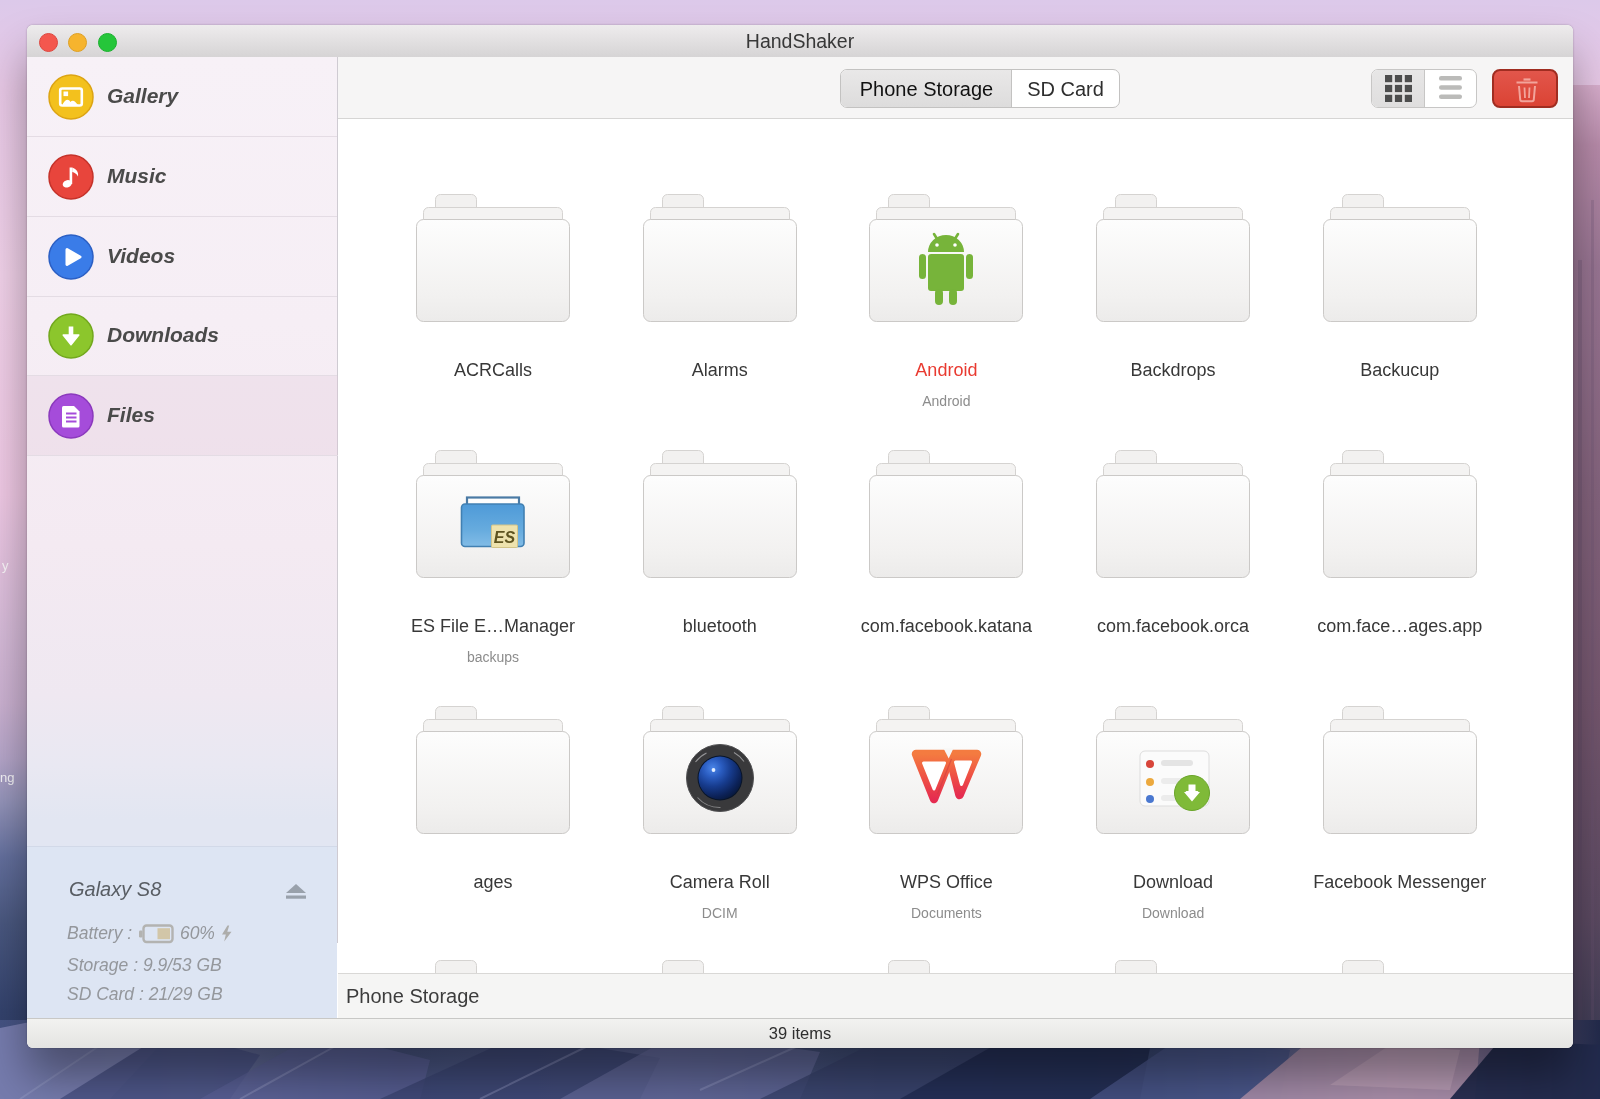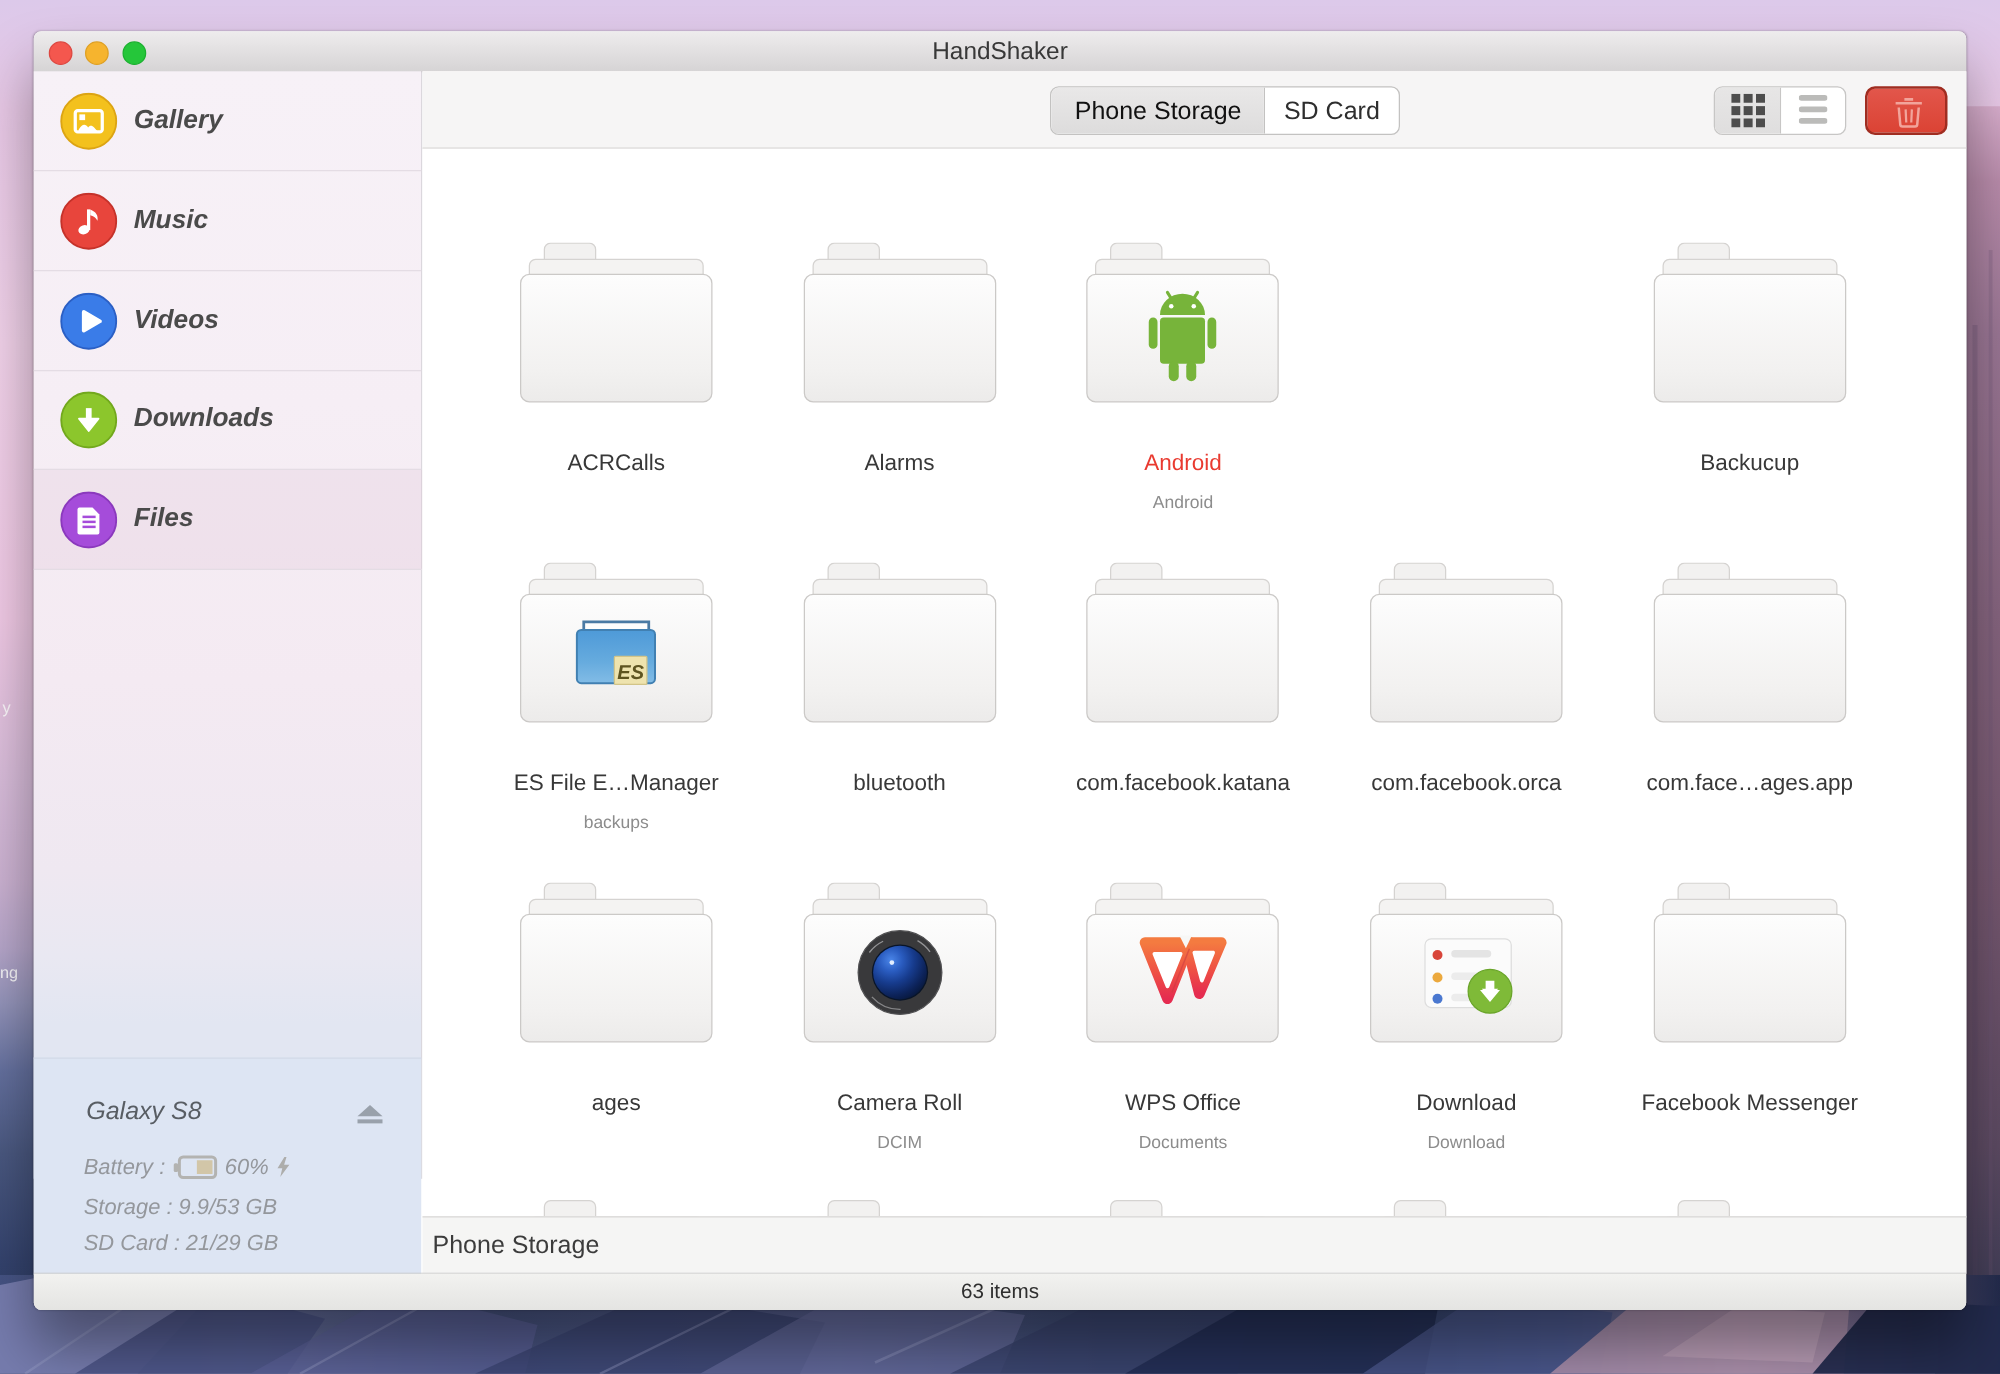"Backdrops" div.item { html: none -> <div> <svg> <defs> <linearGradient> <stop></stop> <stop></stop> <stop></stop> </linearGradient> </defs> <rect></rect> <rect></rect> <rect></rect> </svg> <div>Backdrops</div> </div> }
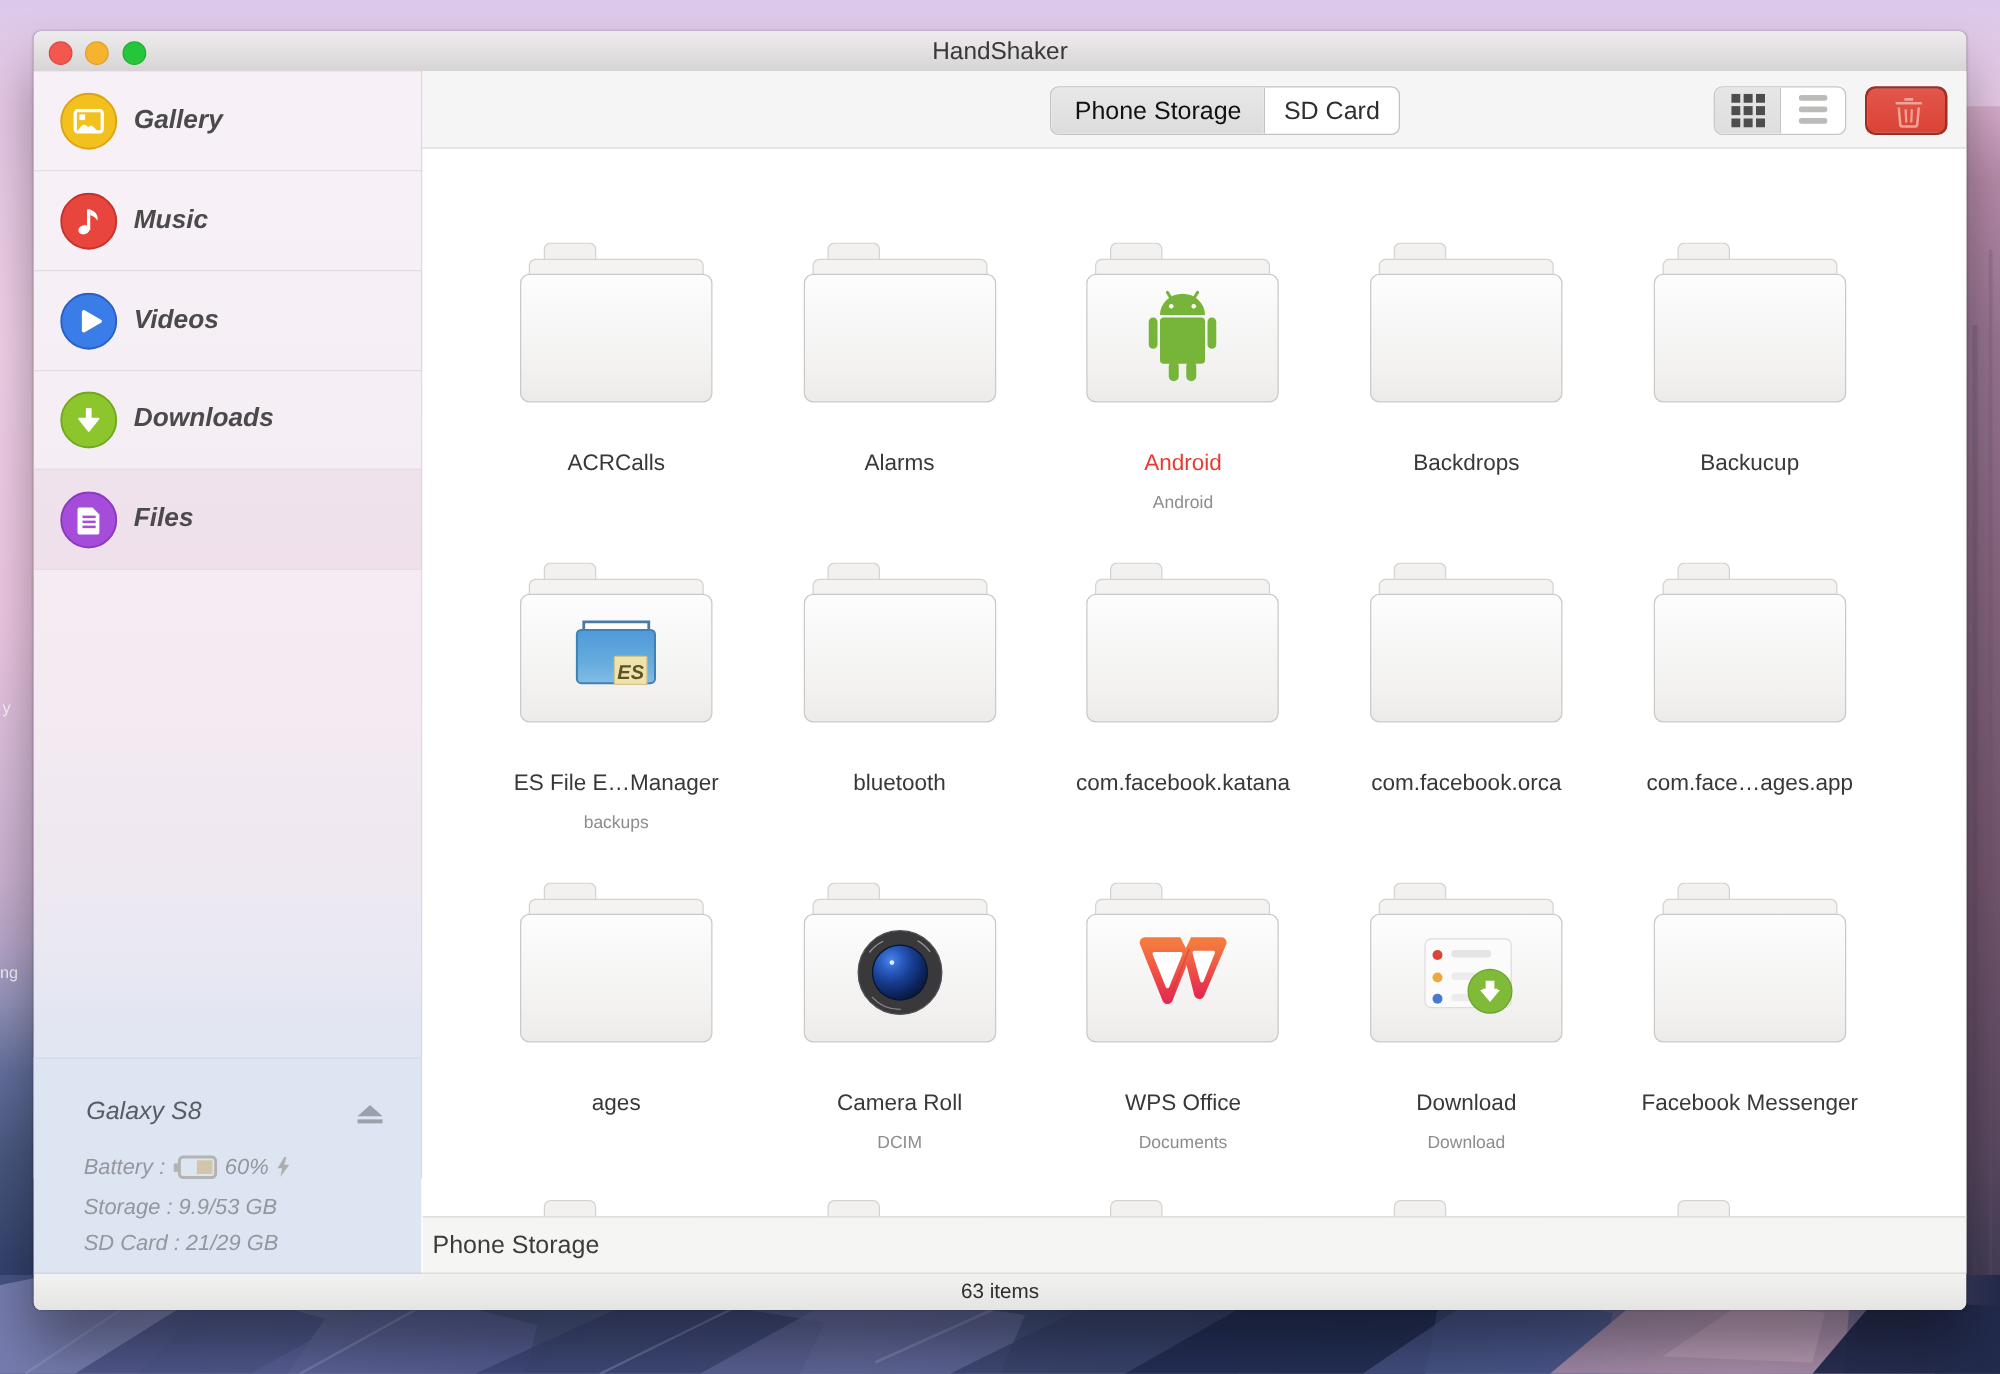"63 items" div { text: 63 -> 39 }
